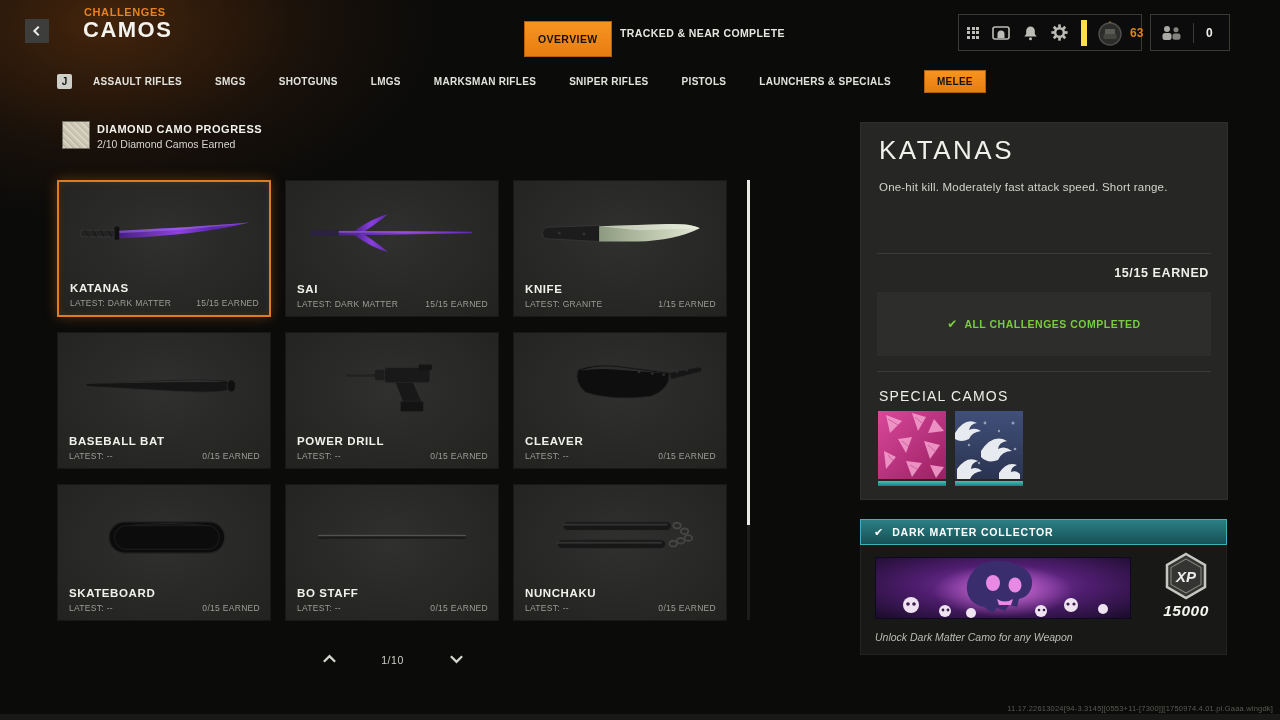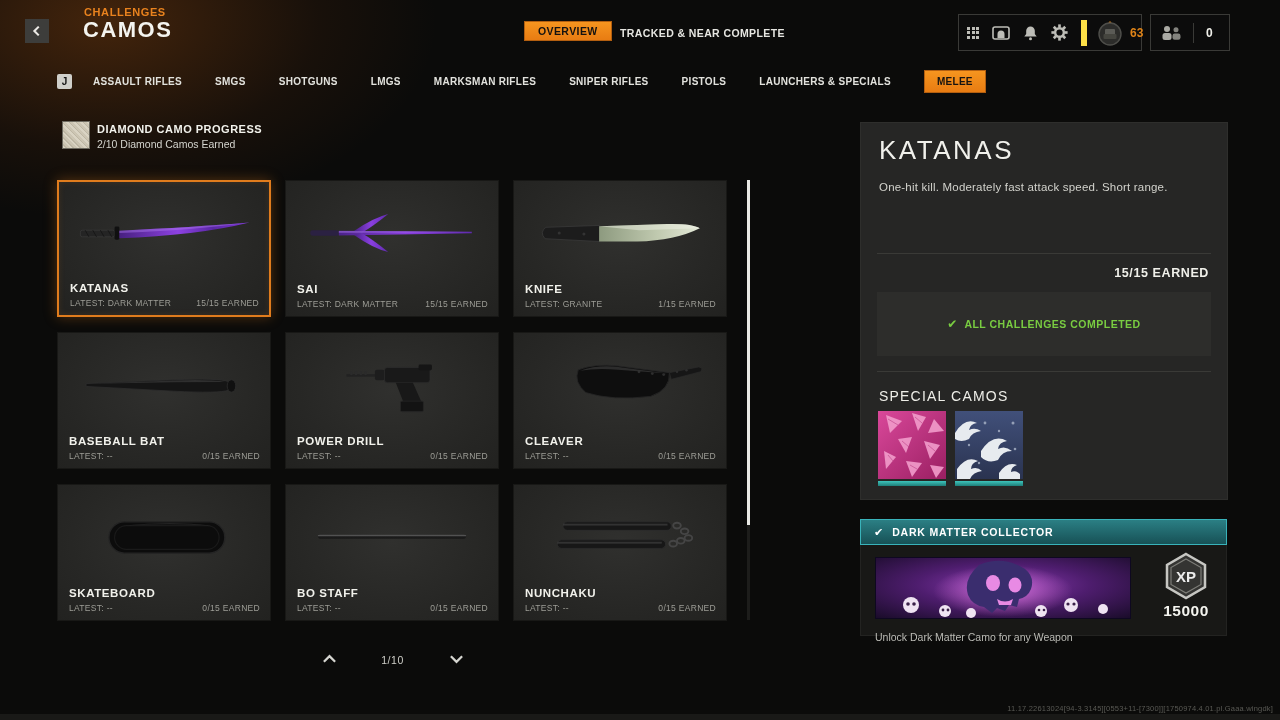"OVERVIEW" .view-tab-active { height: 20px -> 36px }
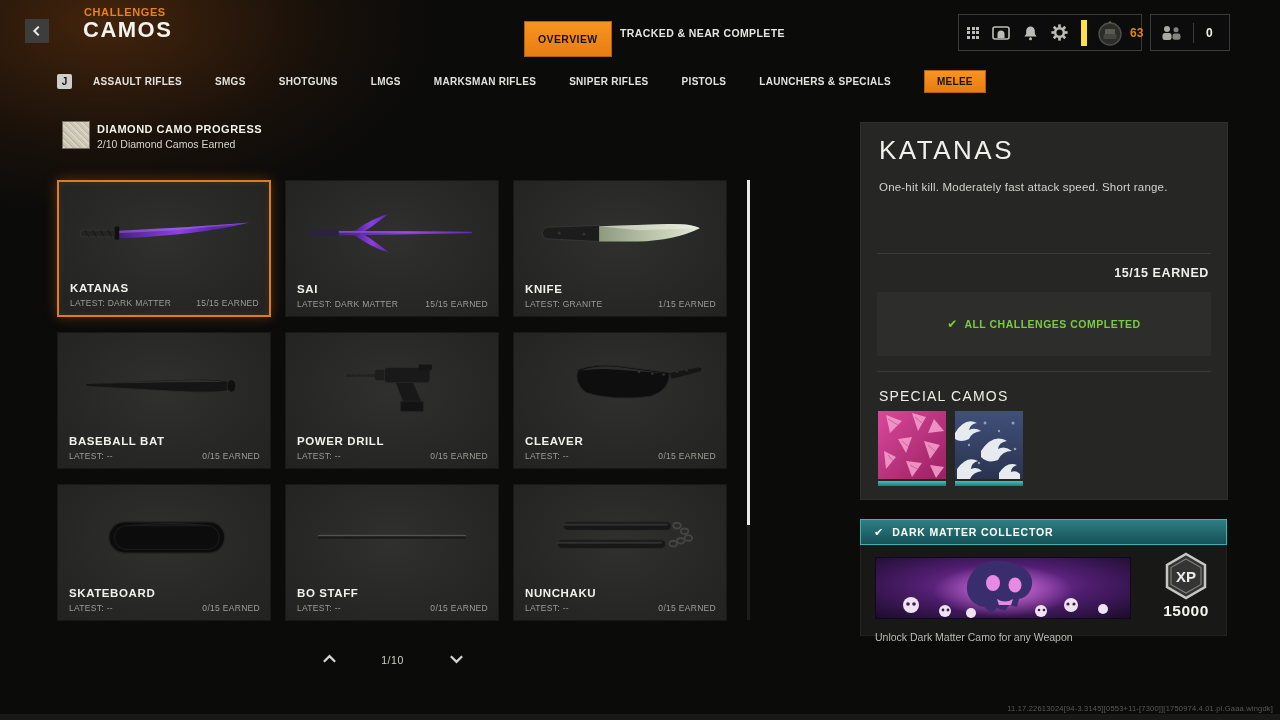"XP" .collector-body { font-style: none -> italic; height: 91px -> 110px }
